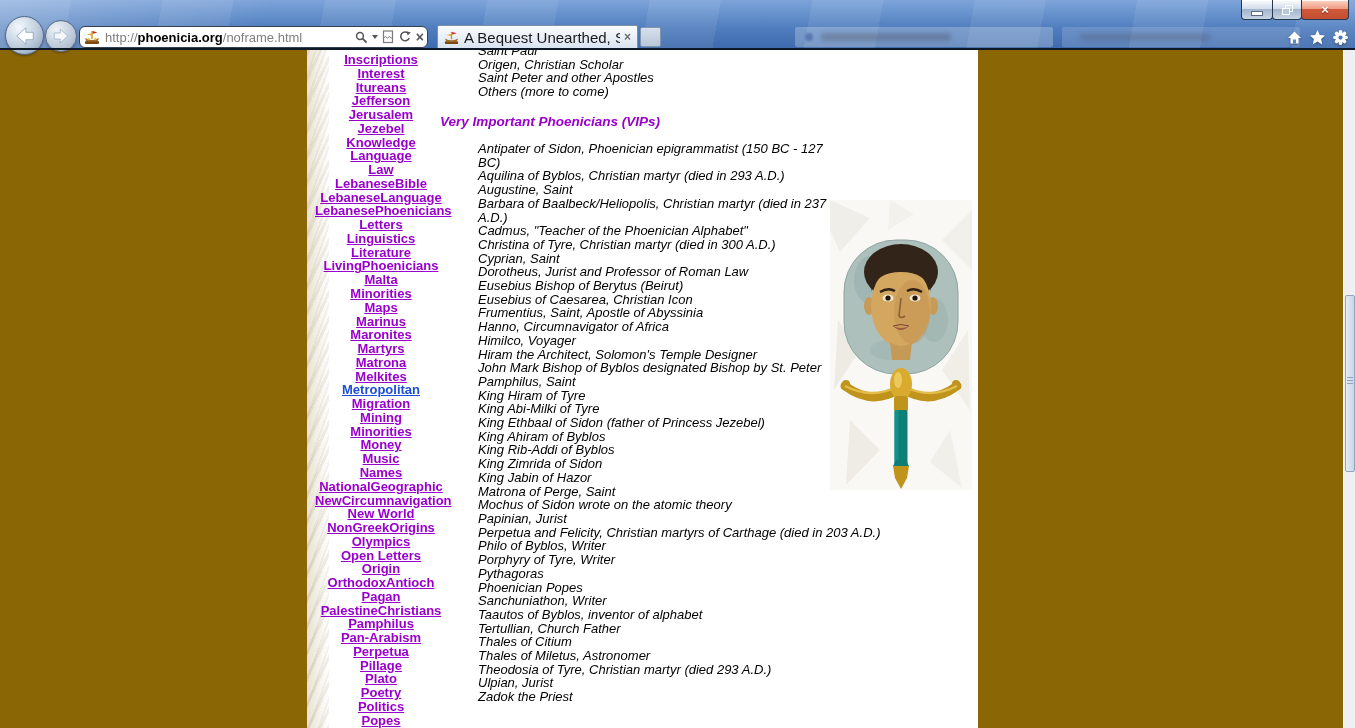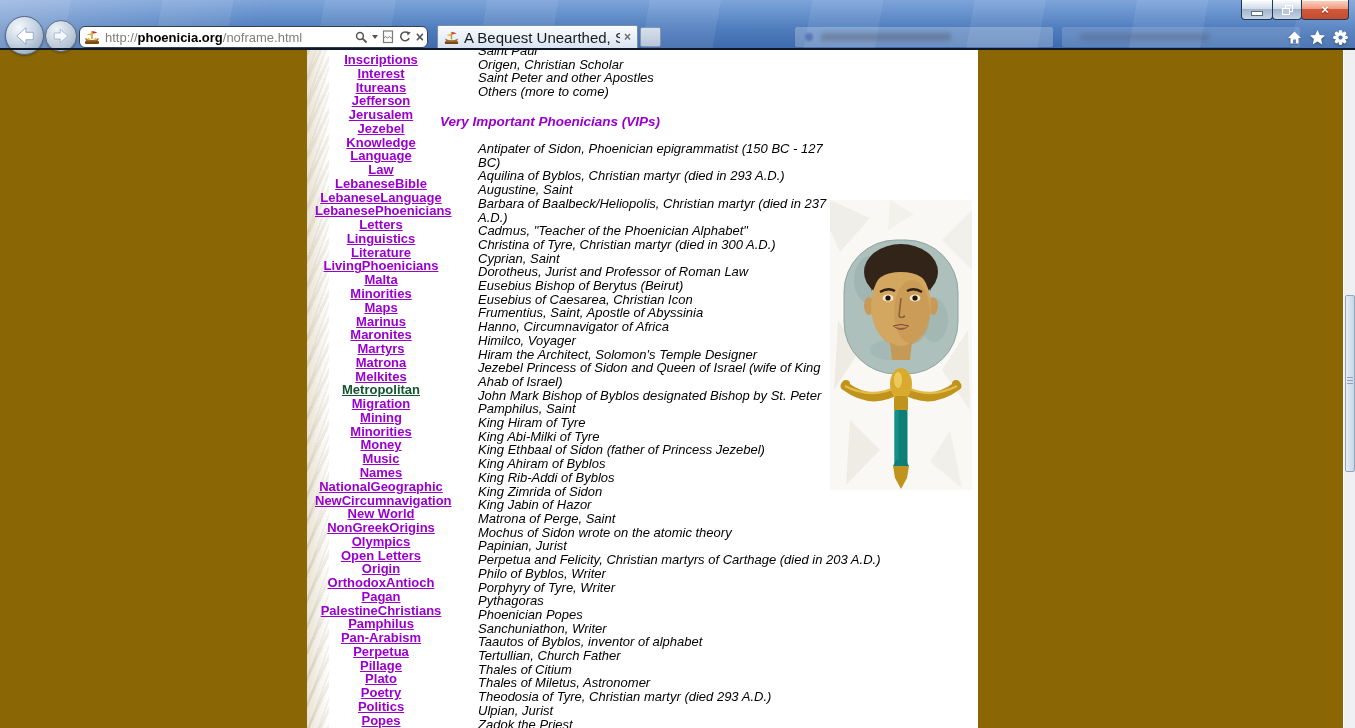"Jezebel Princess of Sidon and" div.line { html: <div>Jezebel Princess of Sidon and Queen of Israel (wife of King Ahab of Israel)</div> -> none }
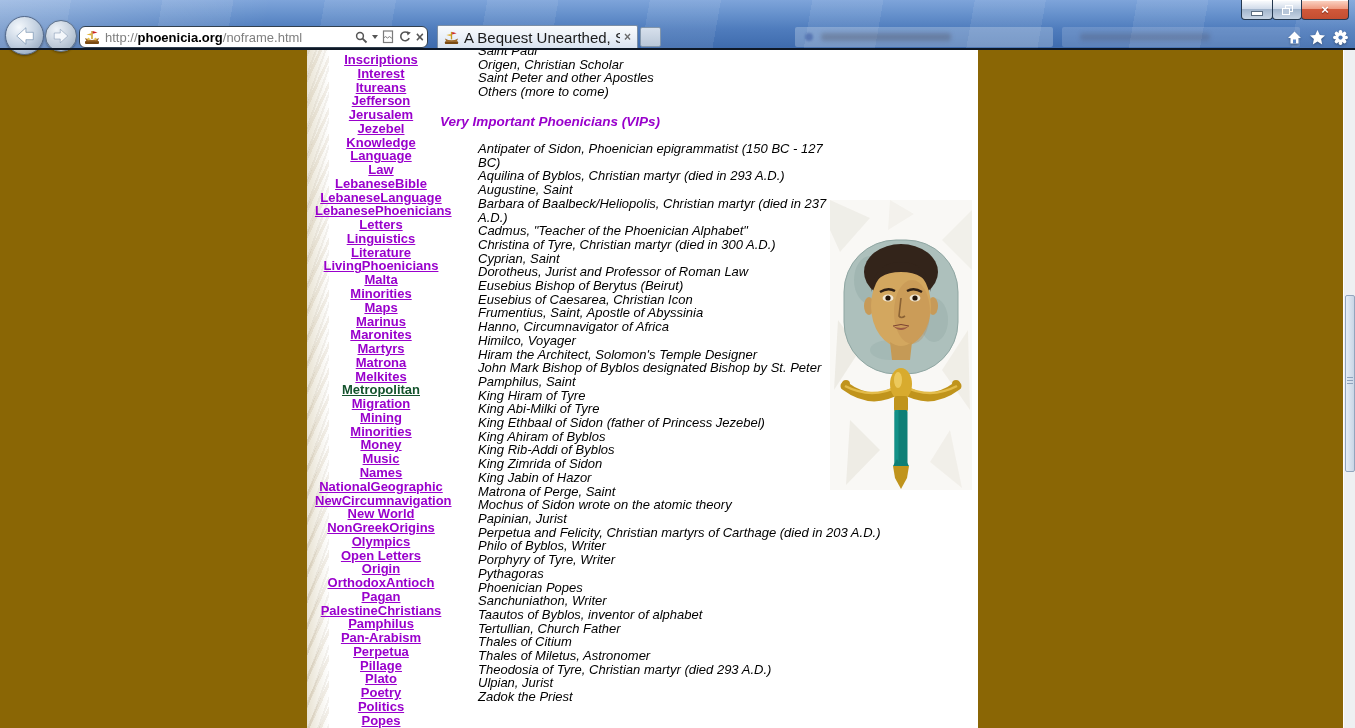"Metropolitan" .side-link.unvisited { color: #14532d -> #1d4ed8 }
